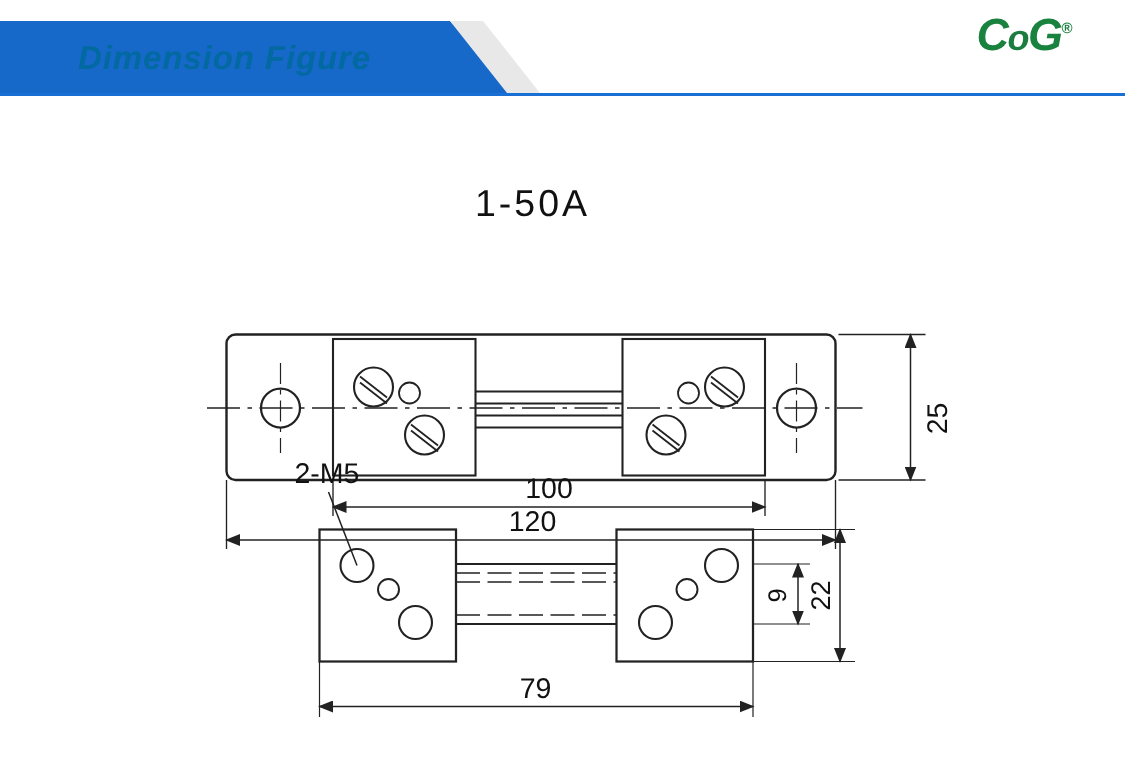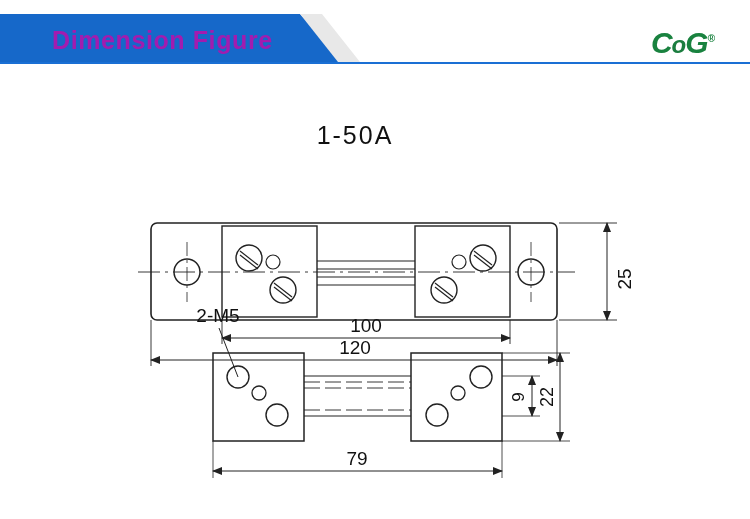"Dimension Figure" .header-title { color: #a21caf -> #0369a1; font-size: 25px -> 22px; font-style: none -> italic }
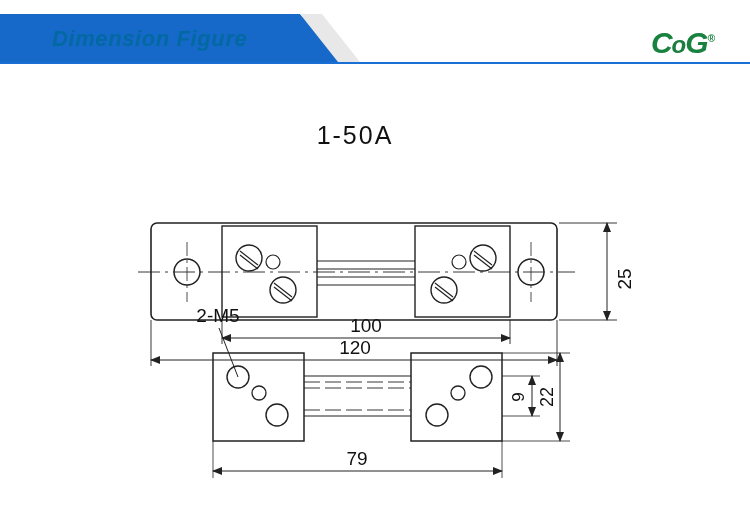"CoG®" .logo { top: 26px -> 7px }
